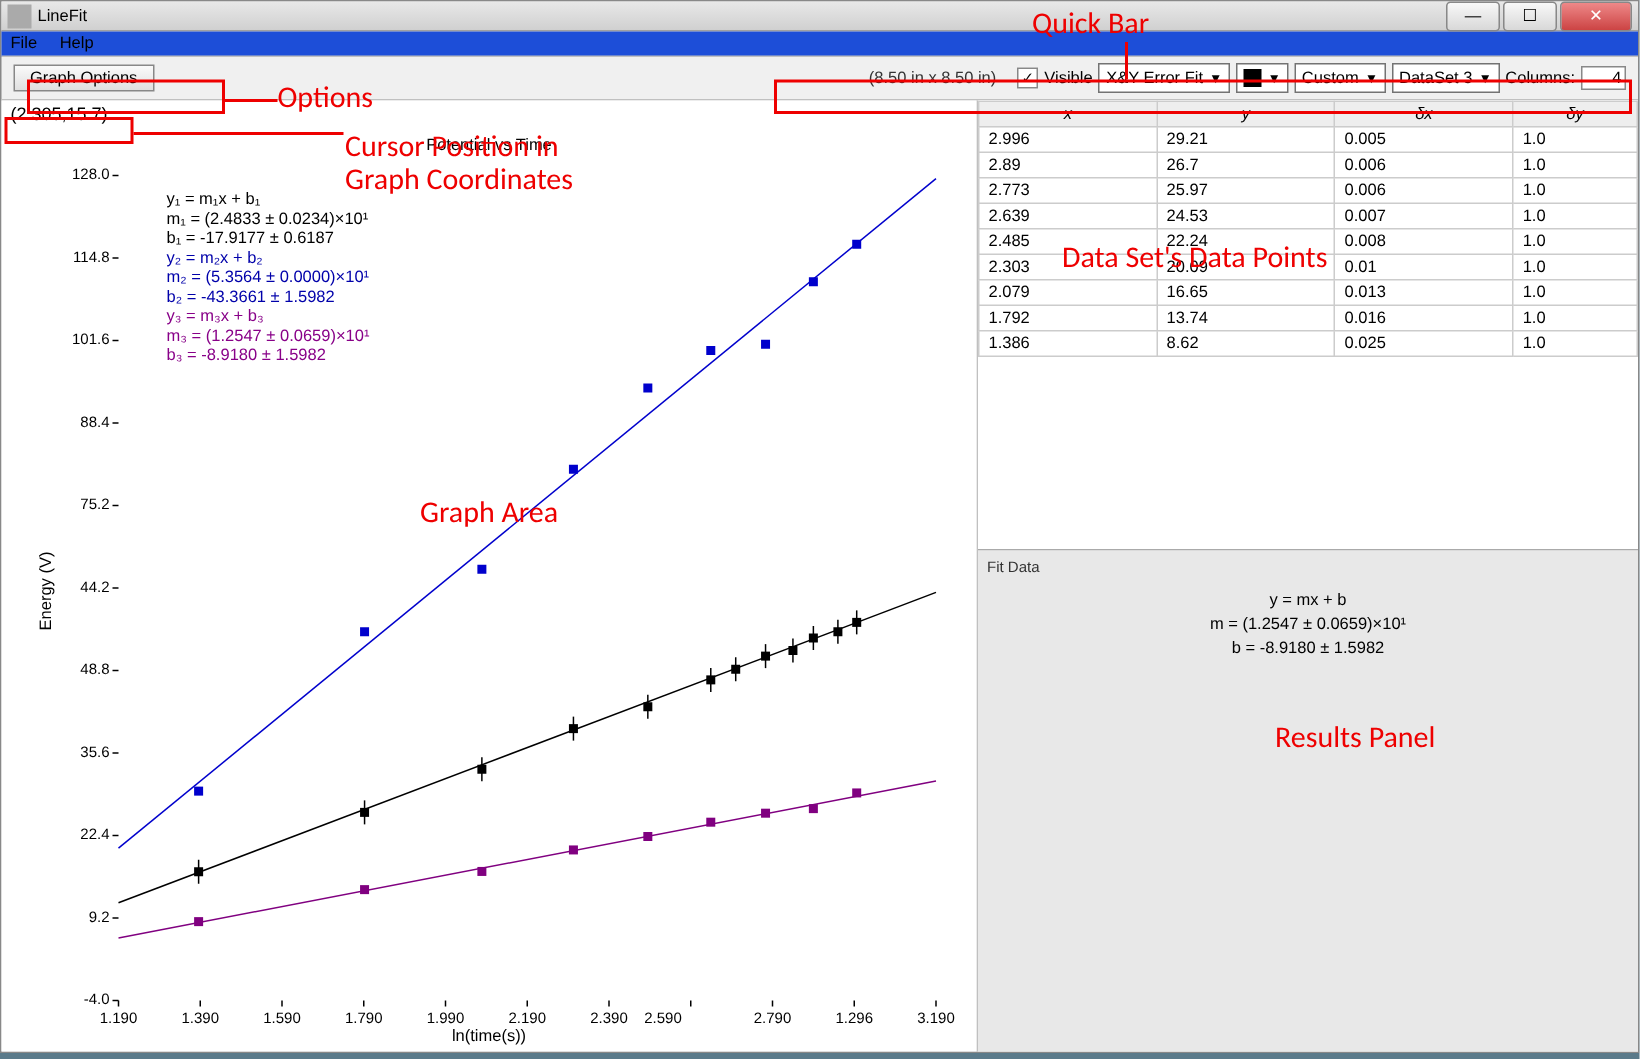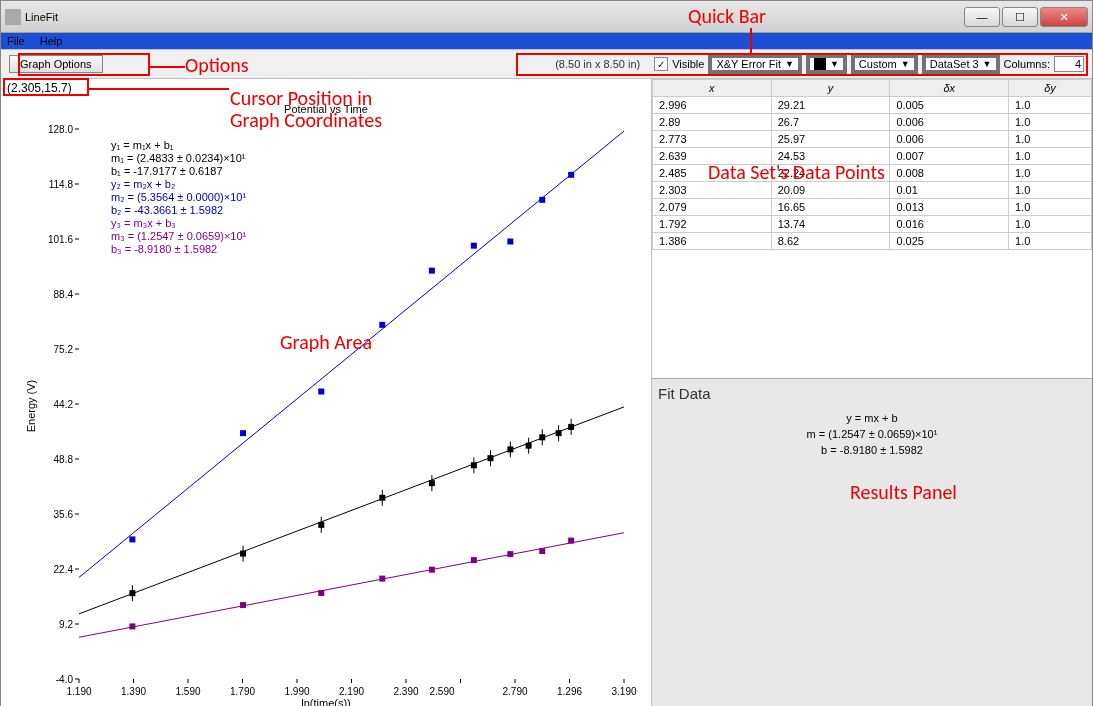"LineFit" .titlebar { height: 32px -> 20px }
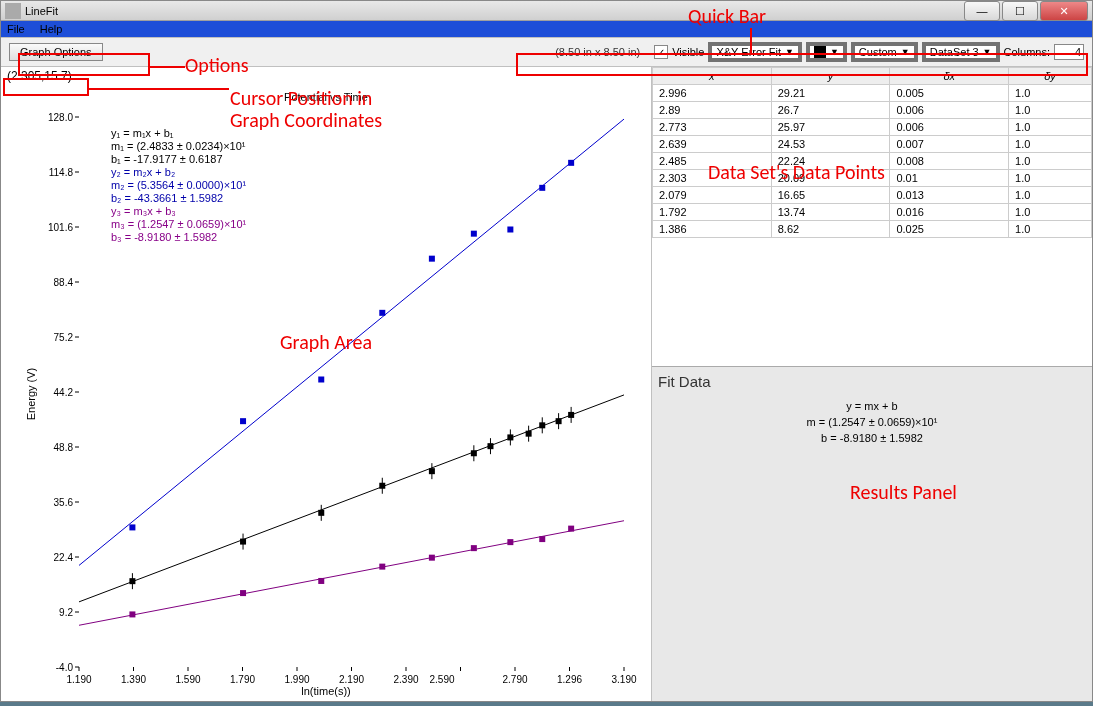"X&Y Error Fit" .combo { border: 4px solid #737373 -> 1px solid #737373 }
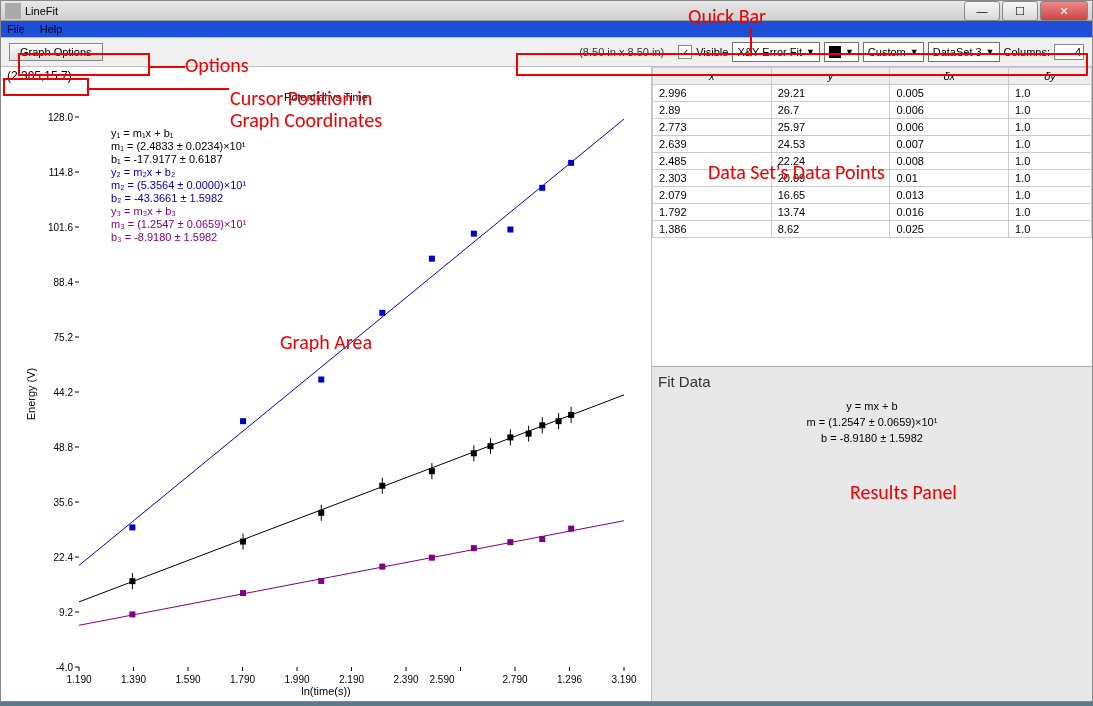"Fit Data" .fit-title { font-size: 15px -> 10px }
